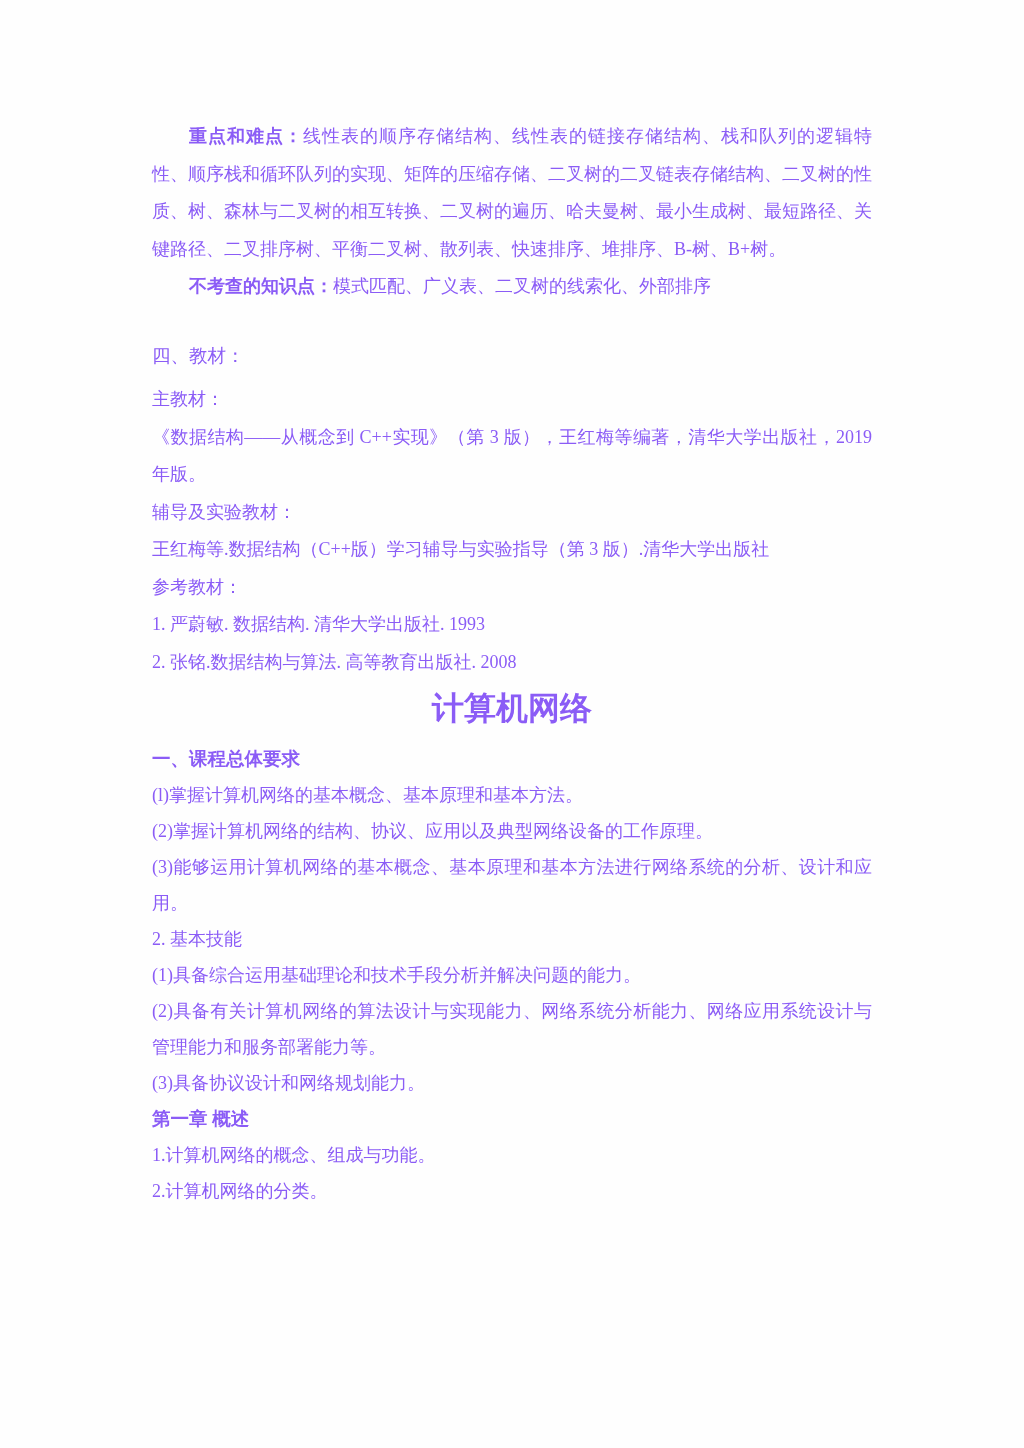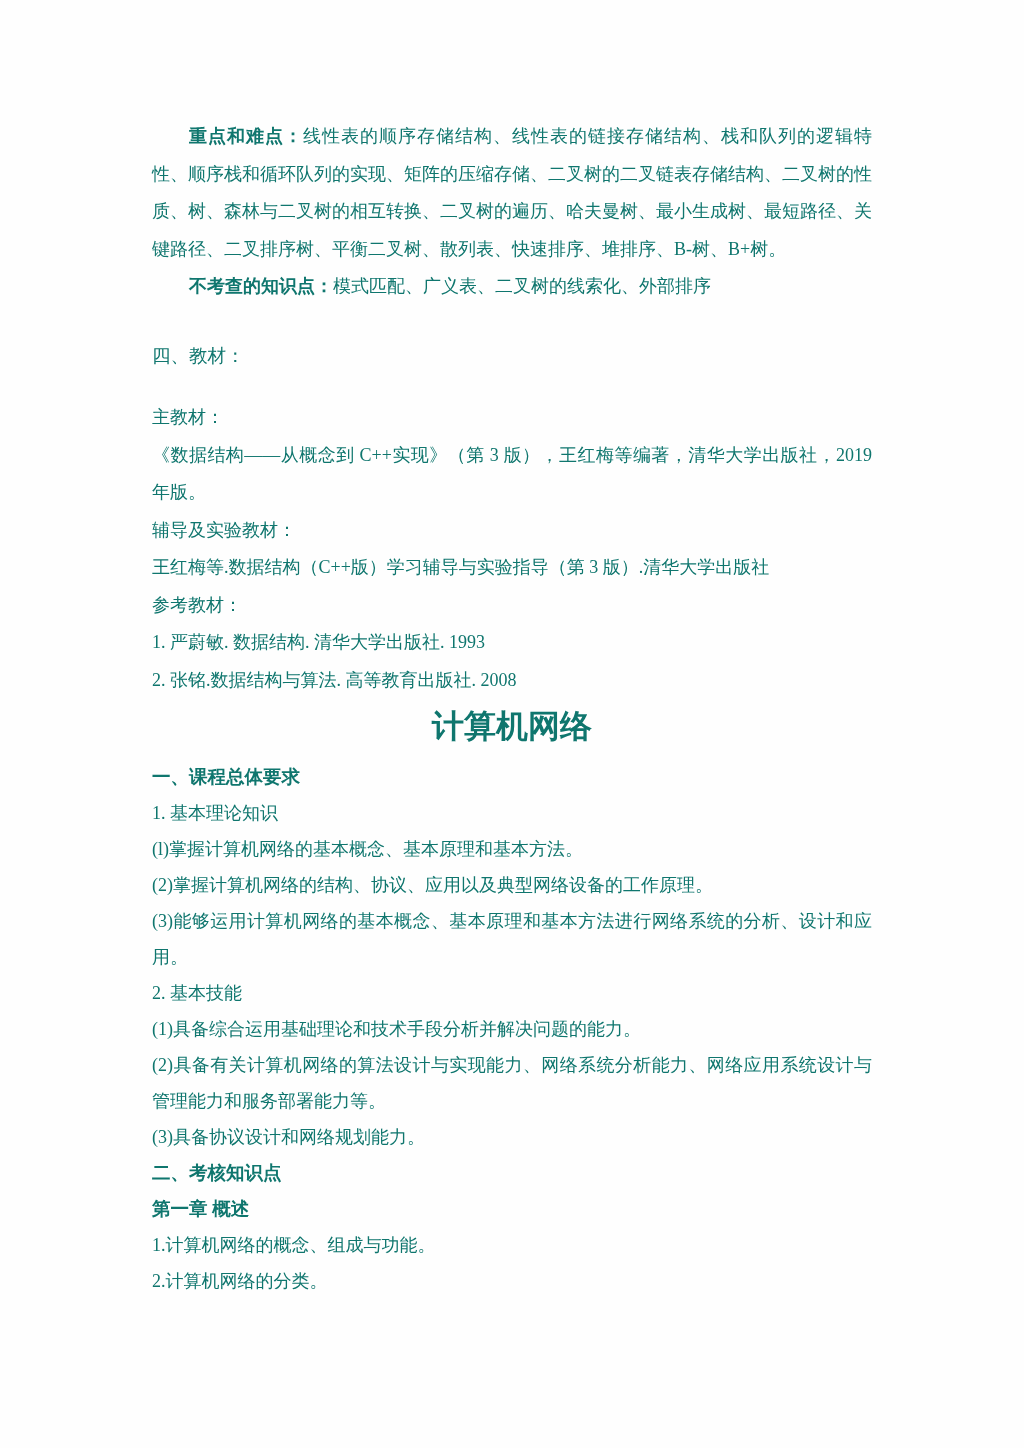"重点和难点：线性表的顺序存储结构、线性表的链接存储结构、栈和队列的逻辑特性、顺序" .page { color: #0f766e -> #8b5cf6 }
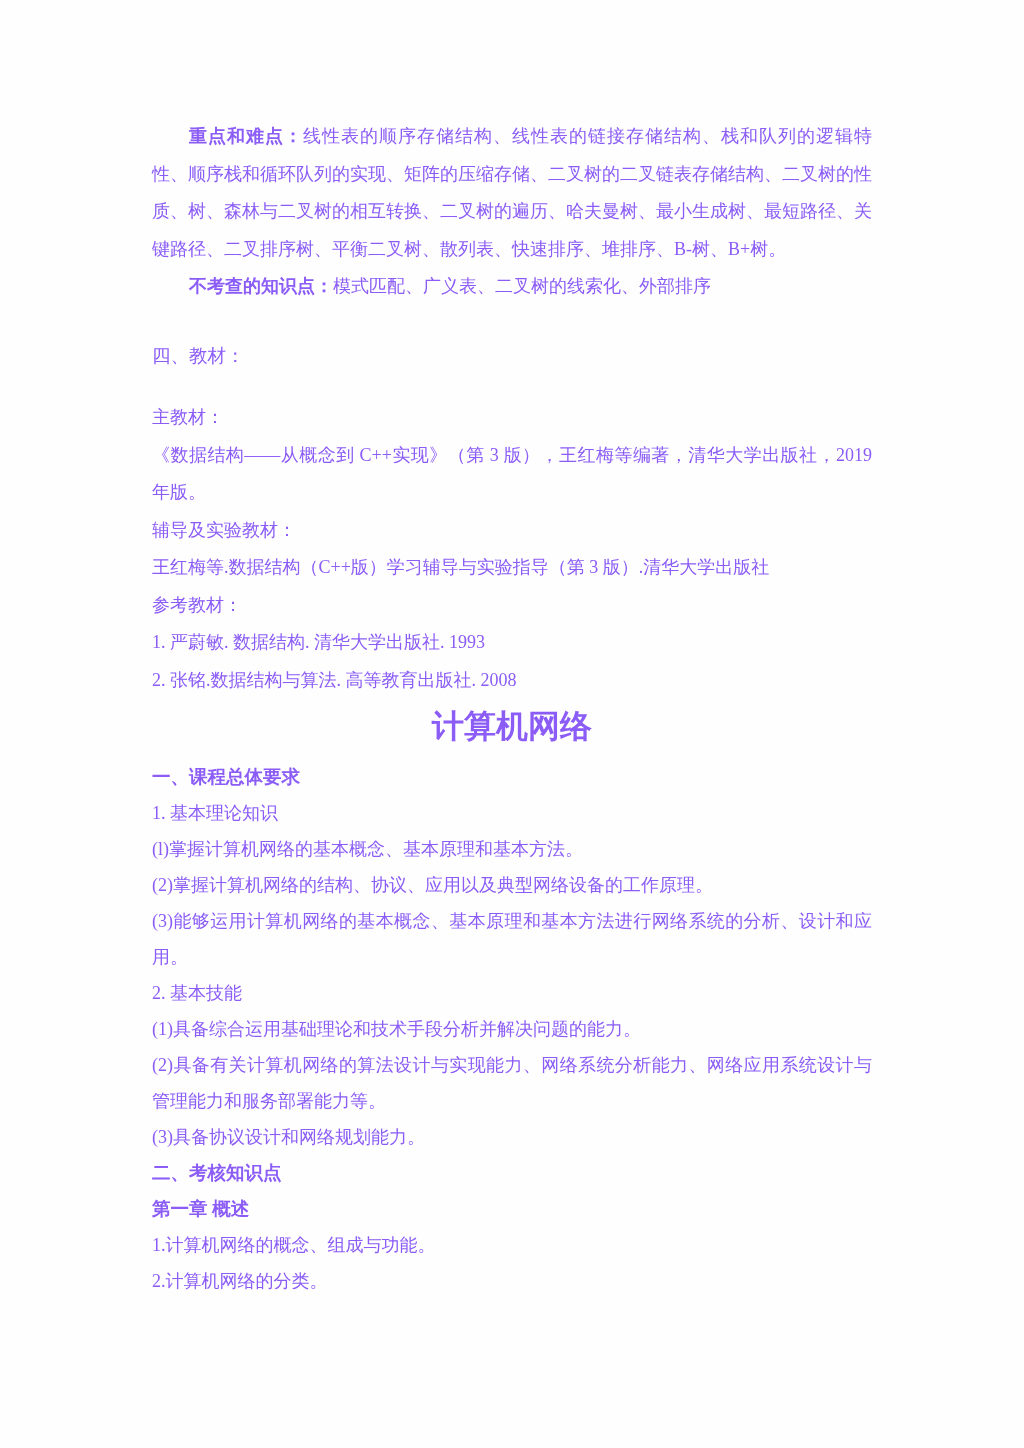"主教材：" .book-list { margin-top: 24px -> 6px }
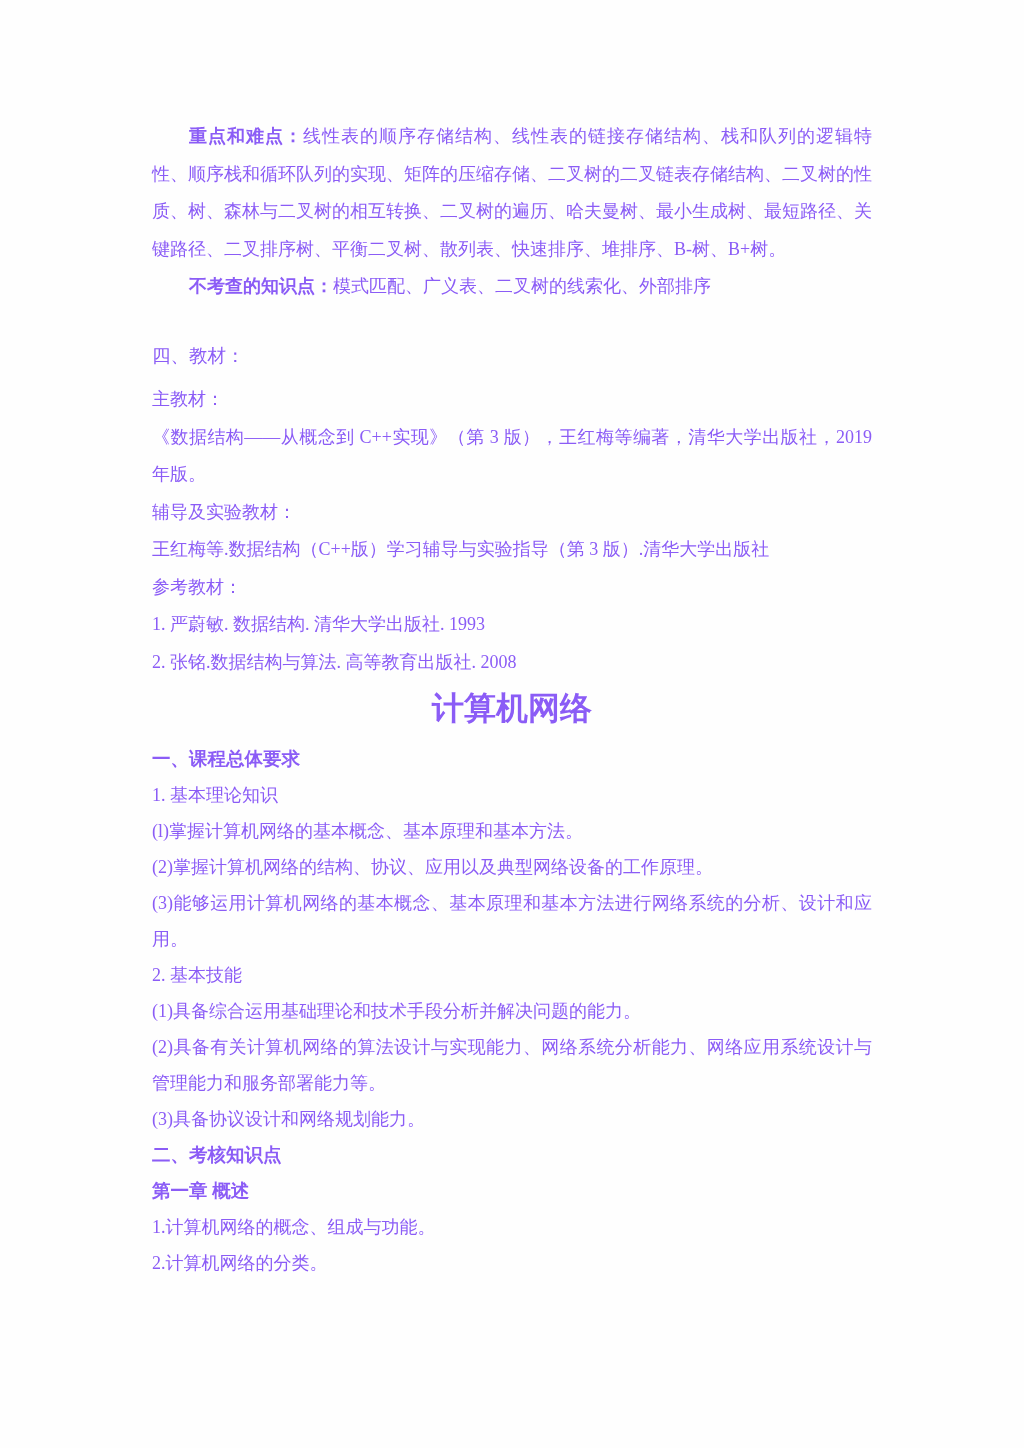"1. 基本理论知识" p.s2 { html: <p>1. 基本理论知识</p> -> none }
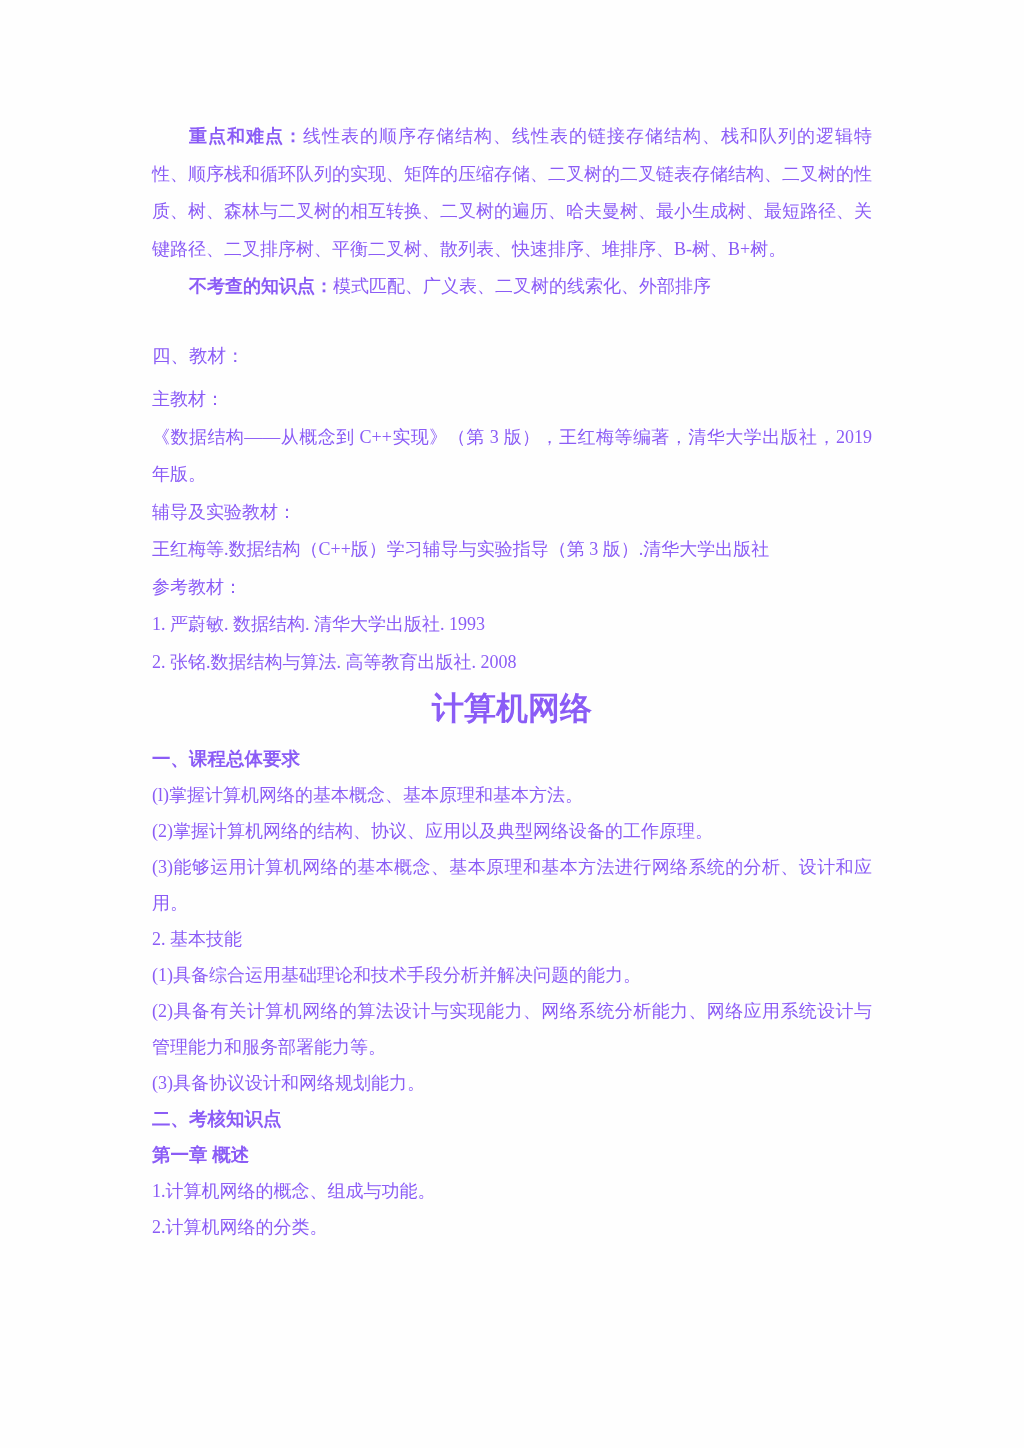"二、考核知识点" p.s2 { html: <p>二、考核知识点</p> -> none }
